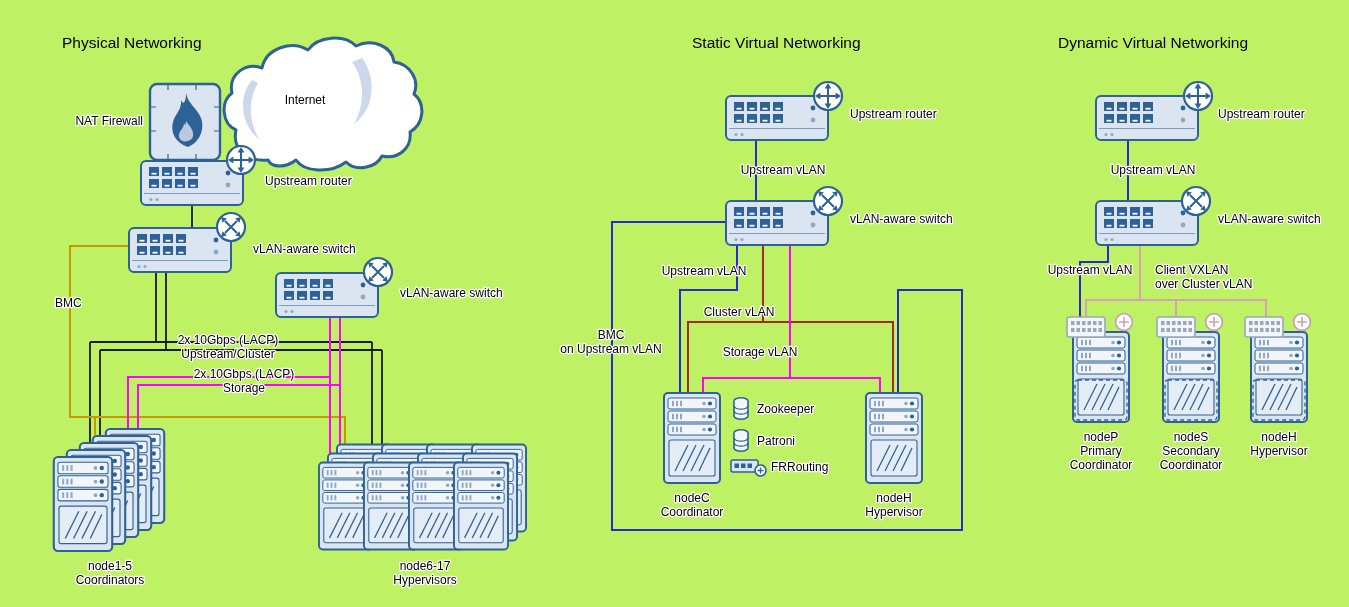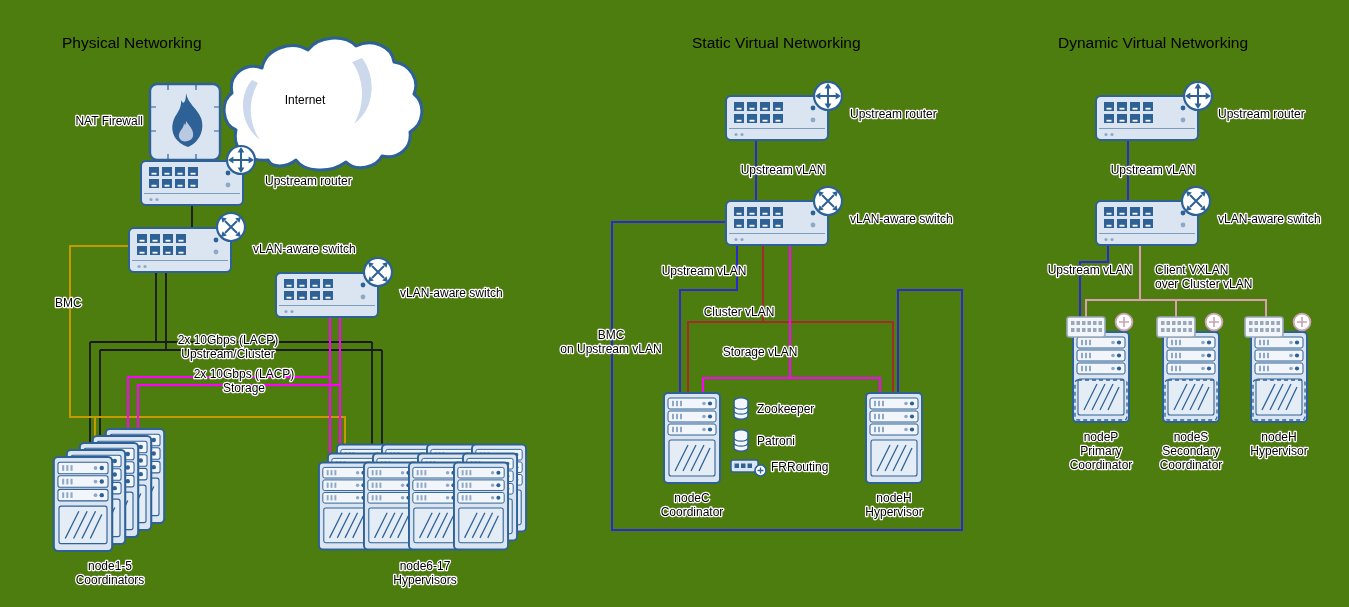"Physical Networking" .stage { background: #4d7c0f -> #bef264 }
